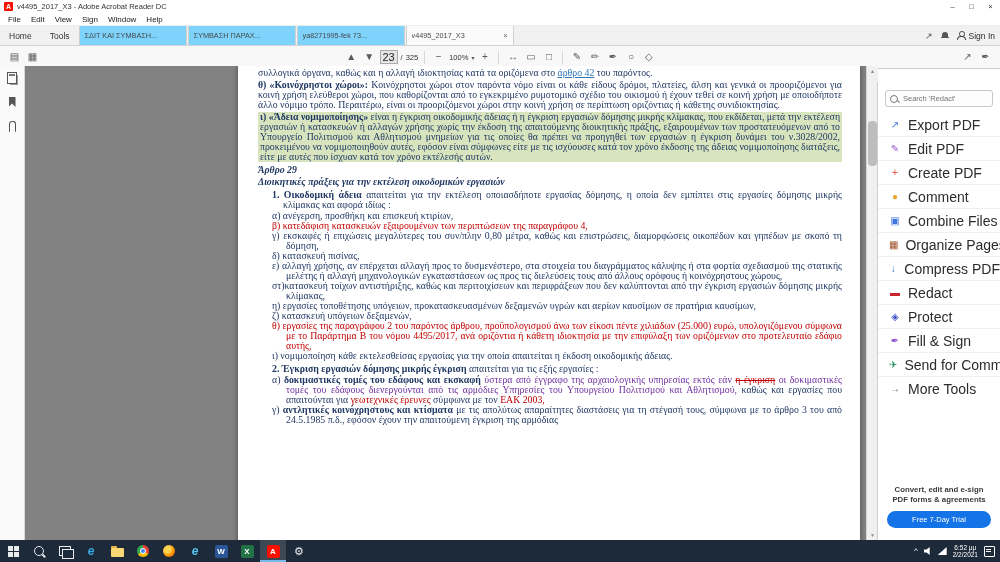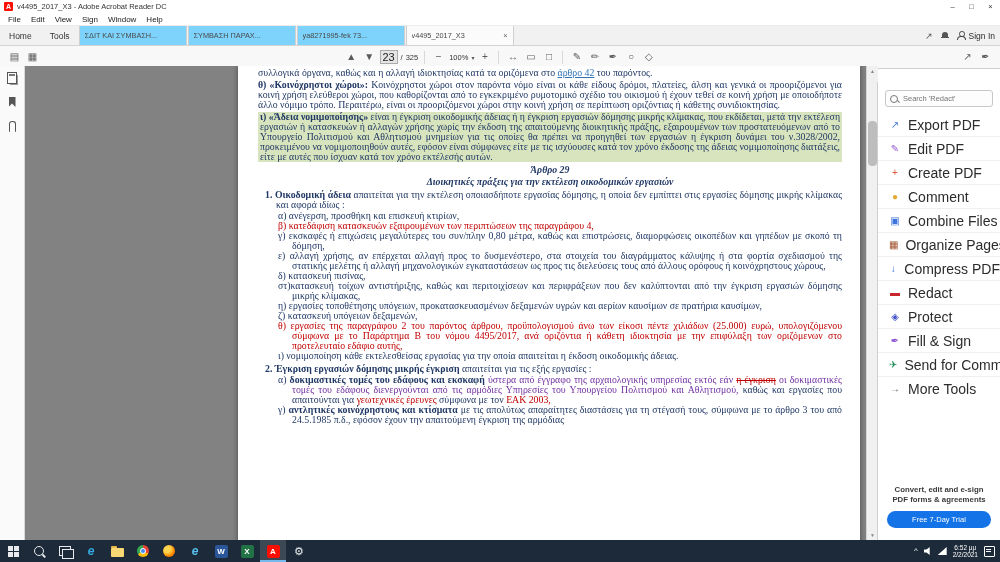"Άρθρο 29" .para.center { text-align: center -> none }
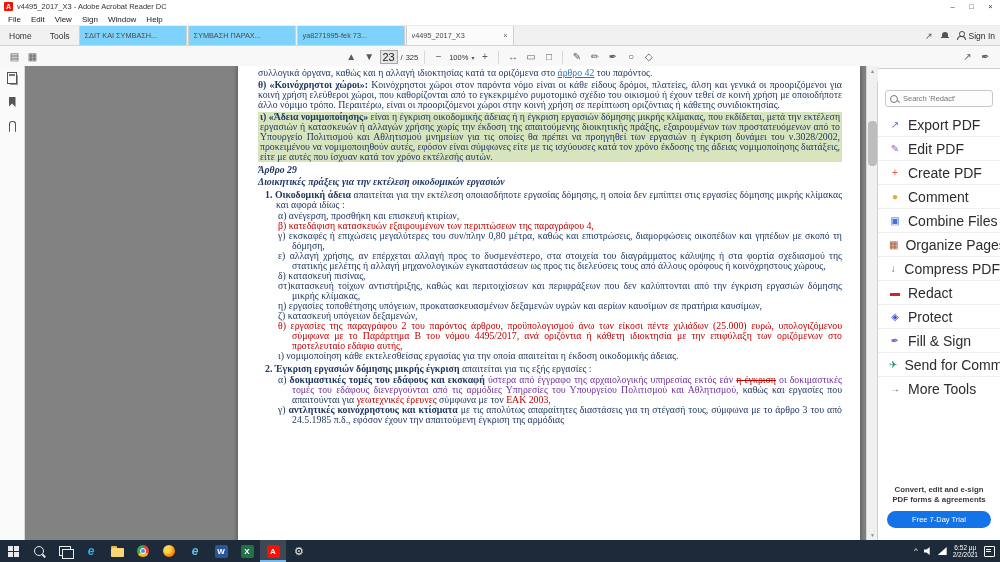"1. Οικοδομική άδεια απαιτείται για" .para.num { margin: 3px 0 1px 7px -> 3px 0 1px 14px }
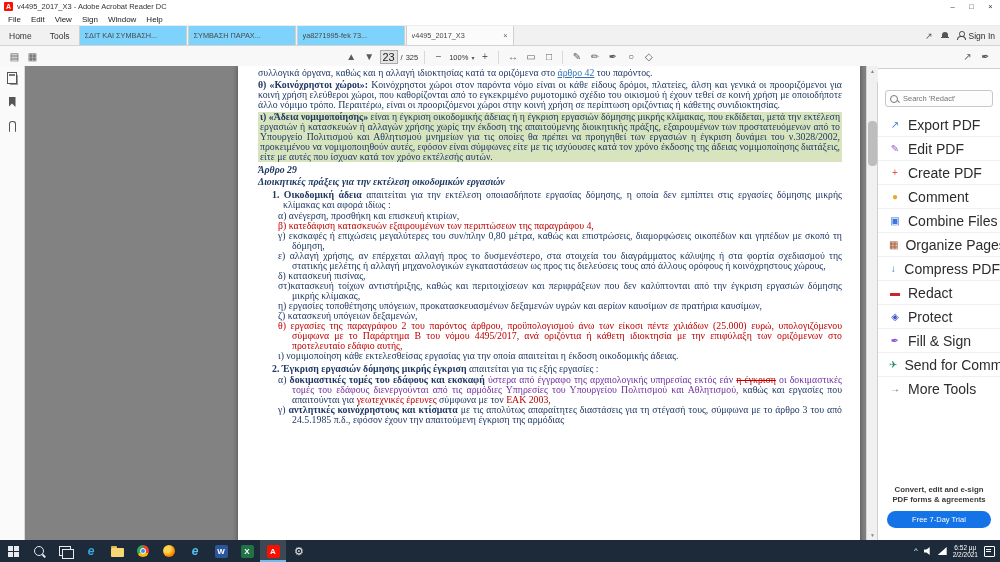"α) ανέγερση, προσθήκη και επισκευή" .para.item { margin-left: 20px -> 14px }
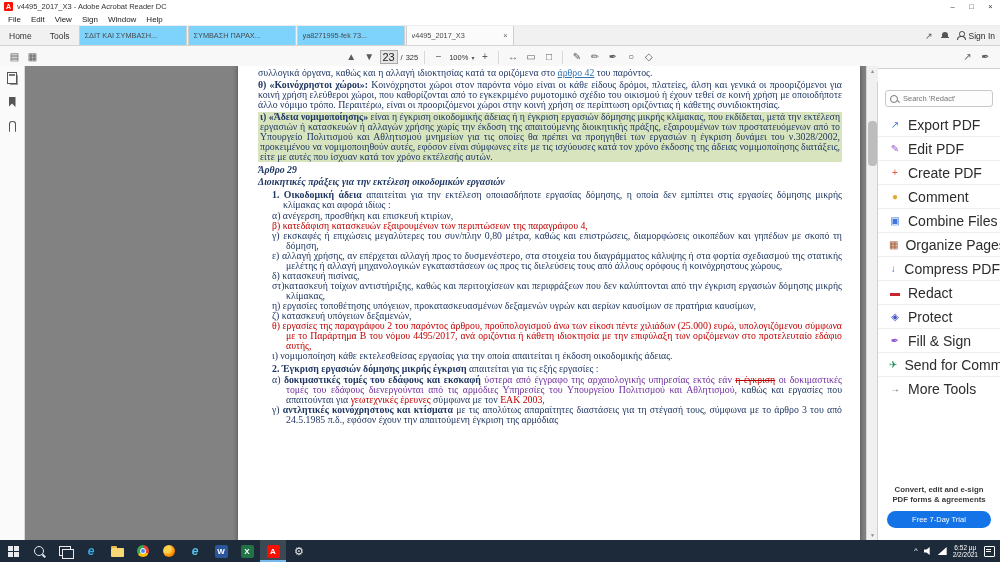"ε) αλλαγή χρήσης, αν επέρχεται" div.para { order: before "δ) κατασκευή πισίνας," -> after "δ) κατασκευή πισίνας," }
